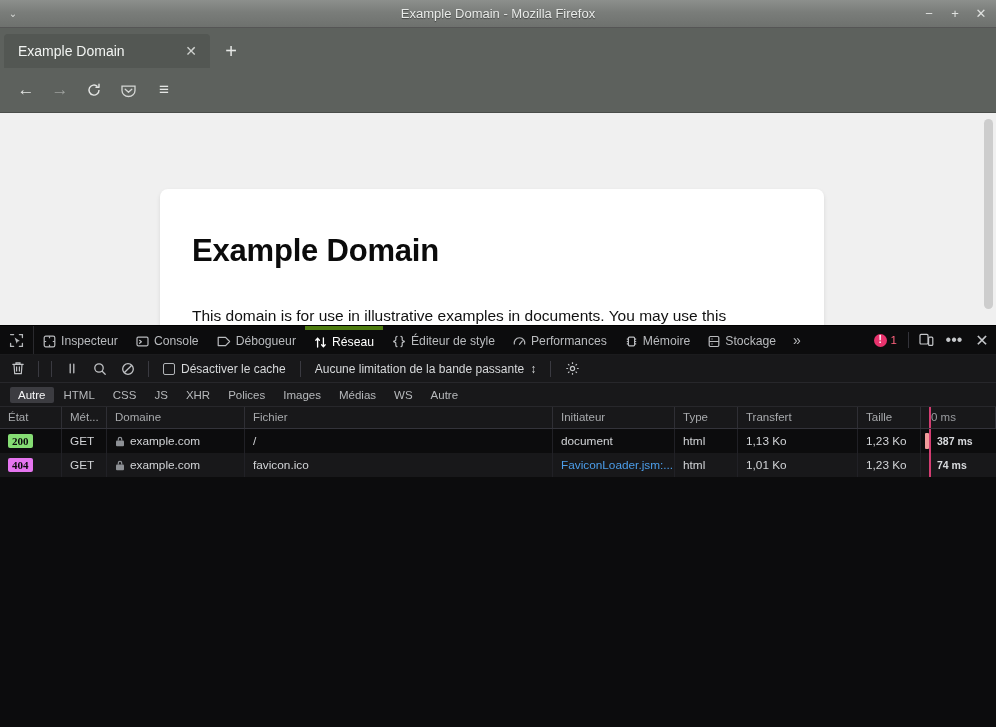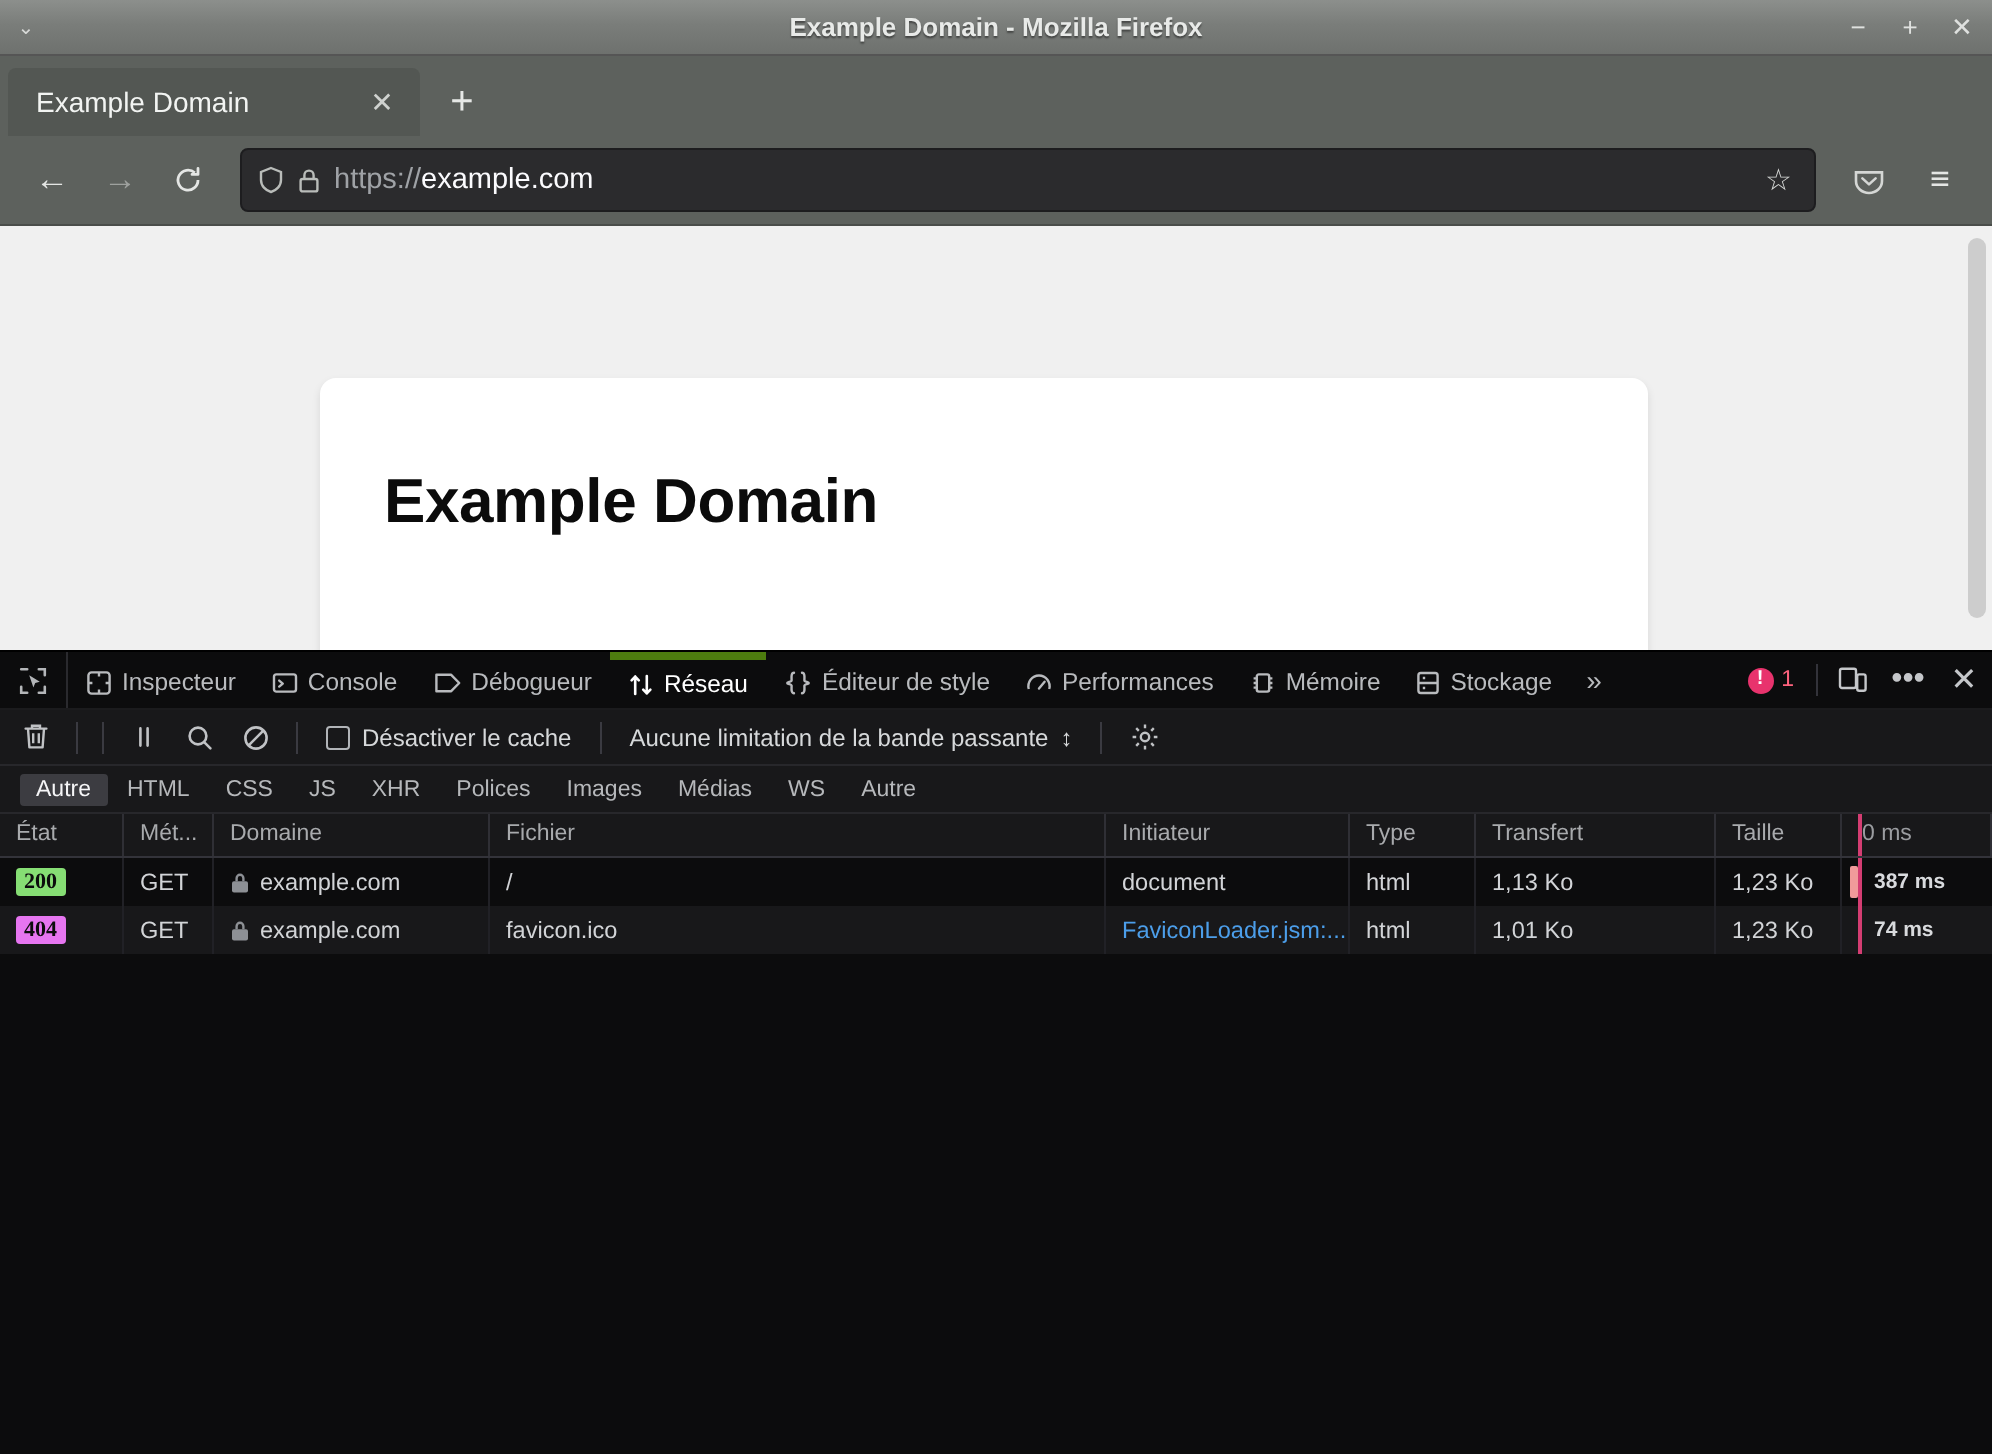"Example Domain - Mozilla Firefox" .tb-title { font-weight: bold -> normal }
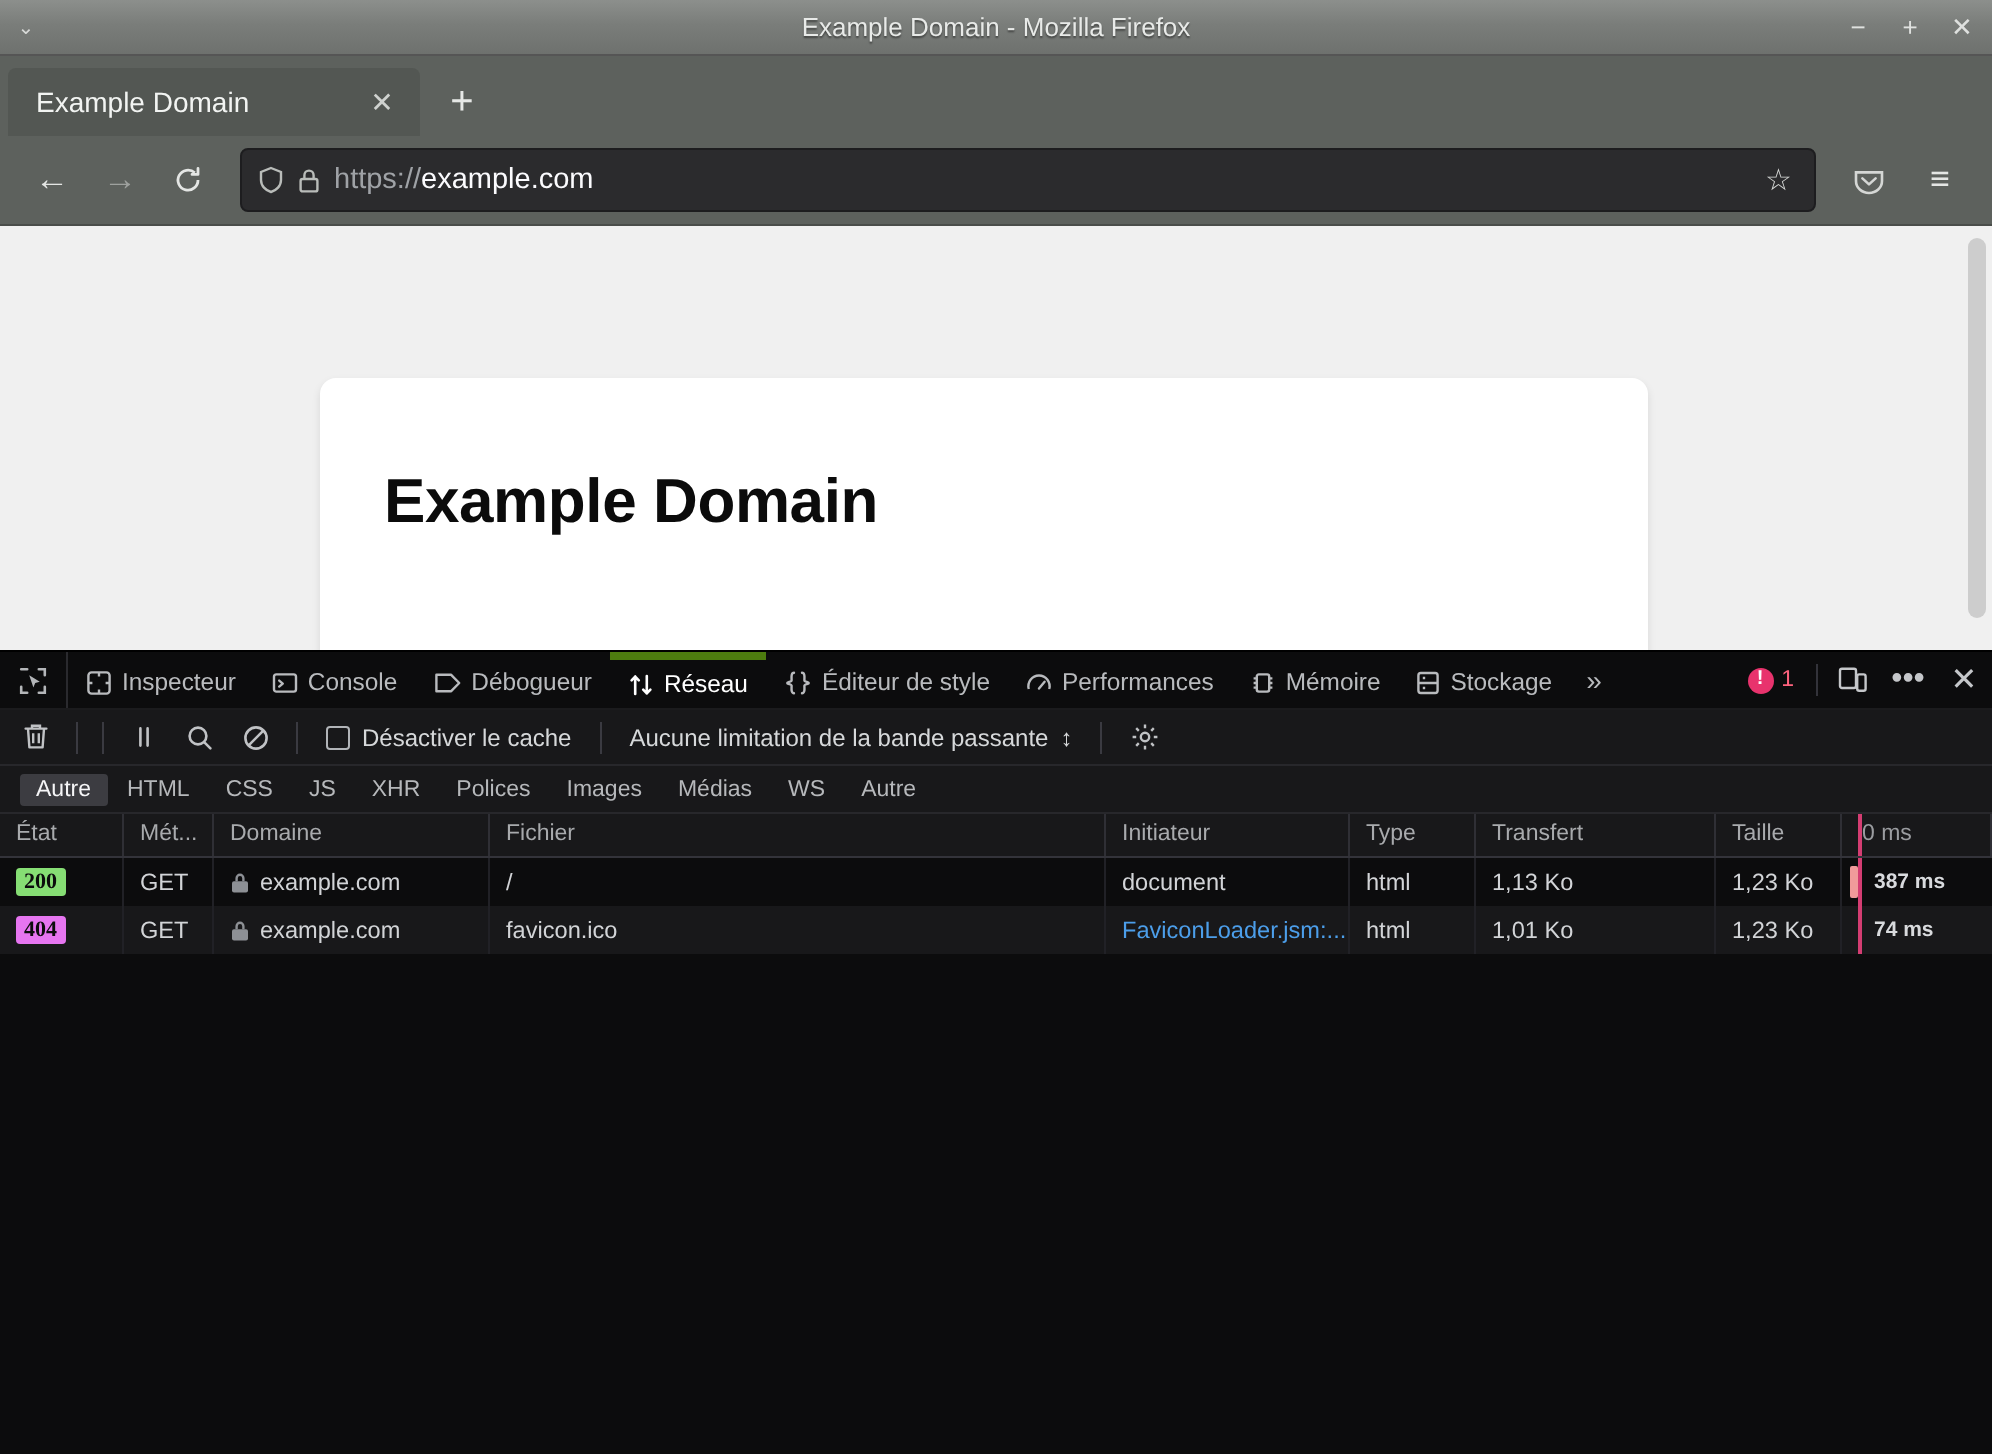"https://example.com" div.urlbar { html: <div> <span> <svg> <path></path> </svg> </span> <span> <svg> <rect></rect> <path></path> </svg> </span> <span><span>https://</span><span>example.com</span></span> <span>☆</span> </div> -> none }
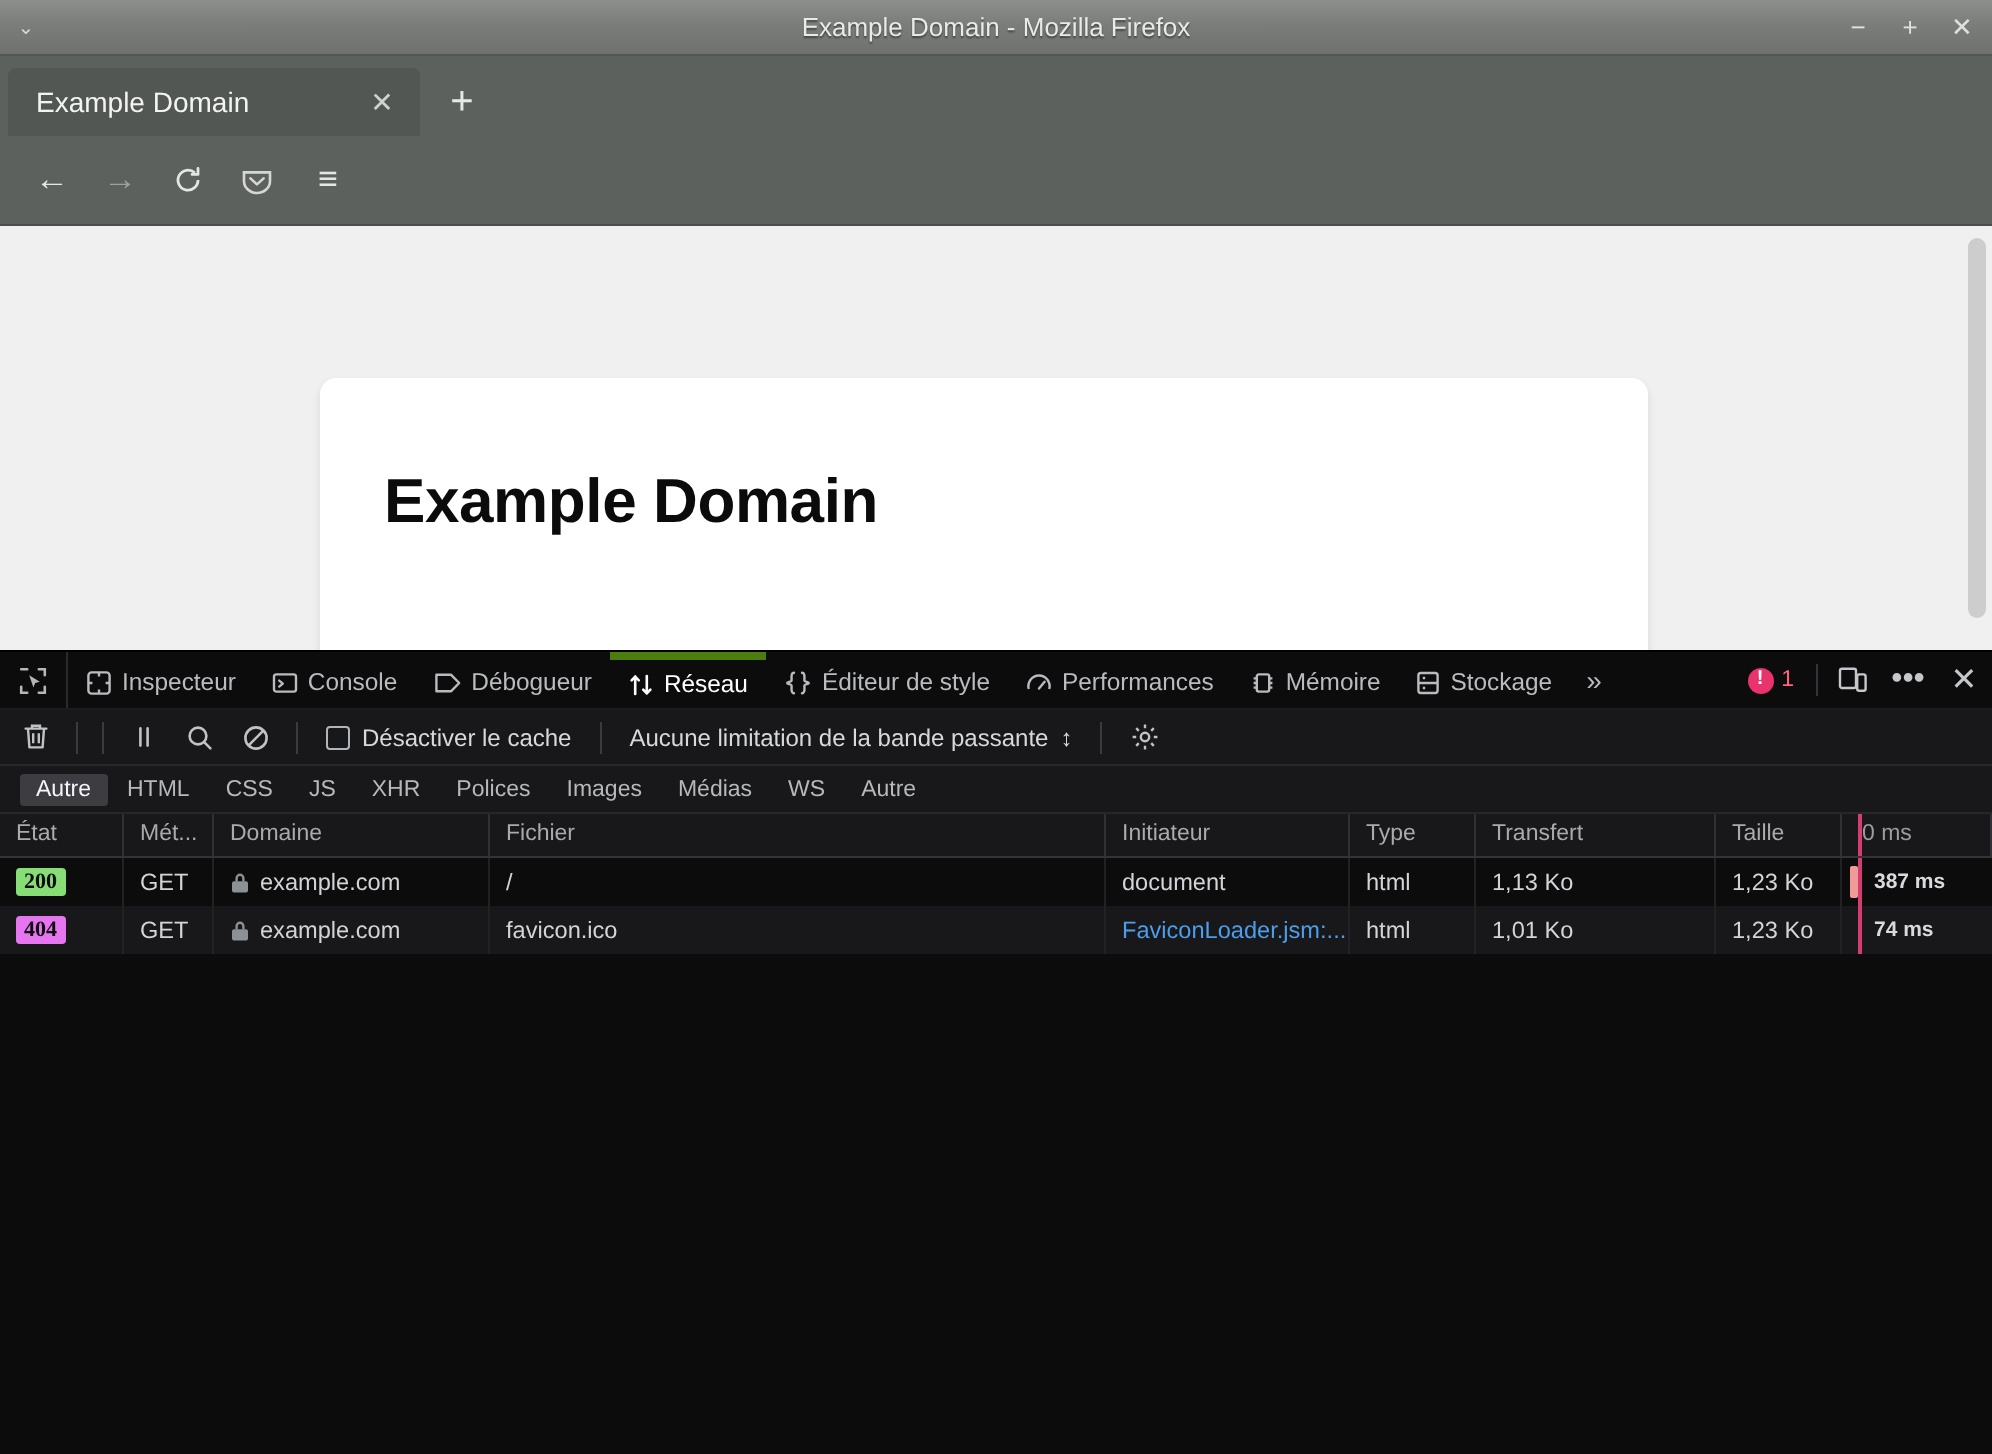"This domain is for use" div.page-p { html: none -> <div>This domain is for use in illustrative examples in documents. You may use this</div> }
